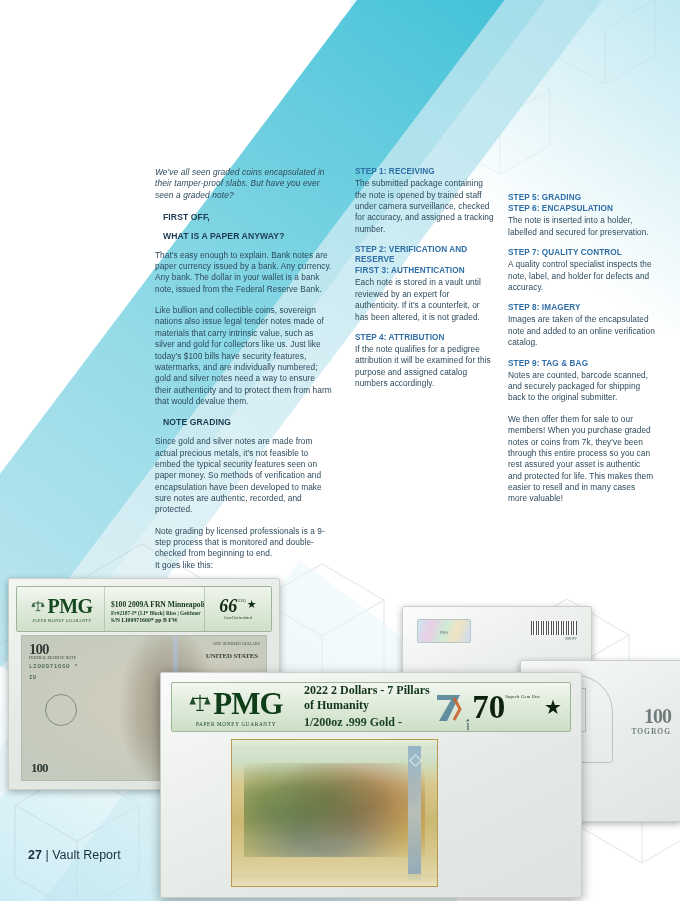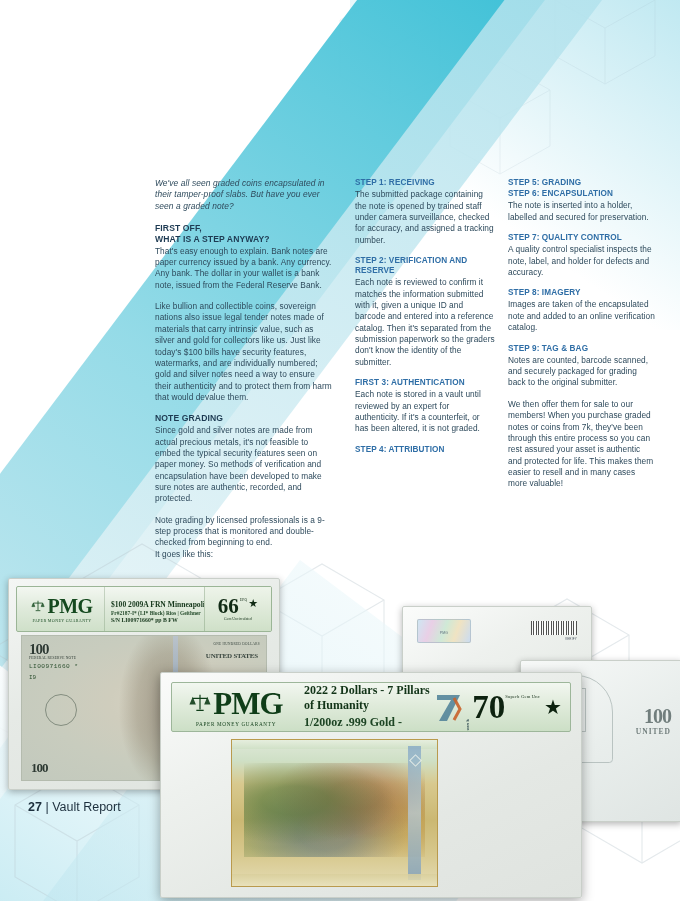"We've all seen graded coins" .col { top: 15px -> 4px }
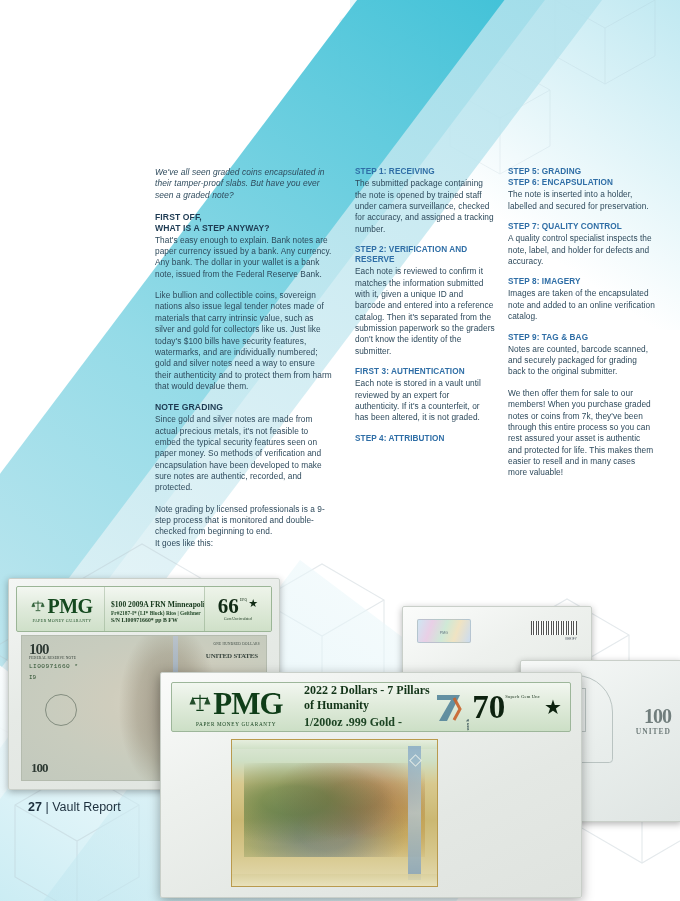"STEP 5: GRADING" .col3 { margin-top: none -> 26px }
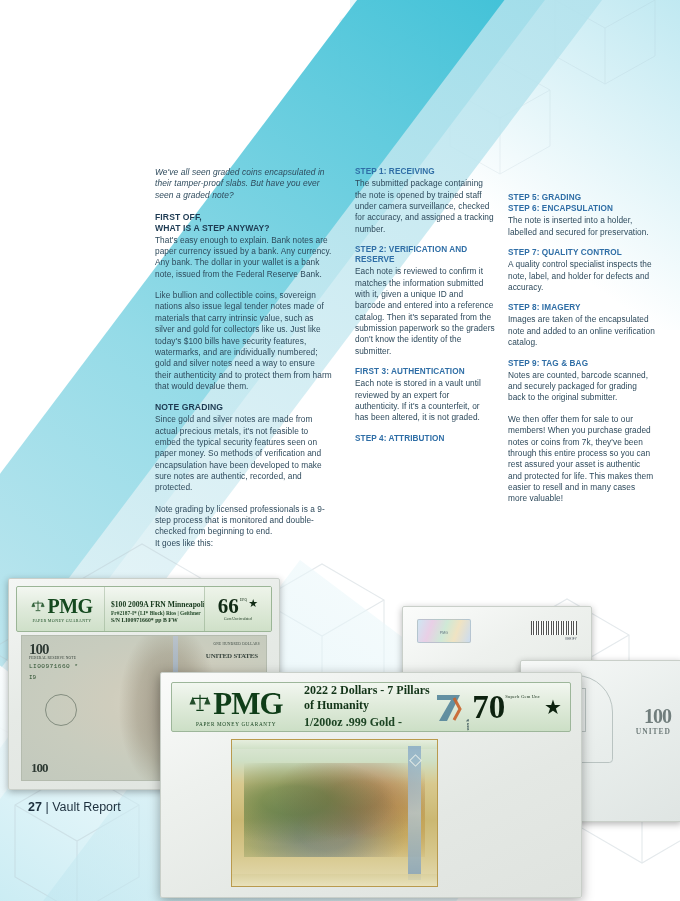"FIRST OFF," .h-sub { margin: 0 -> 8px }
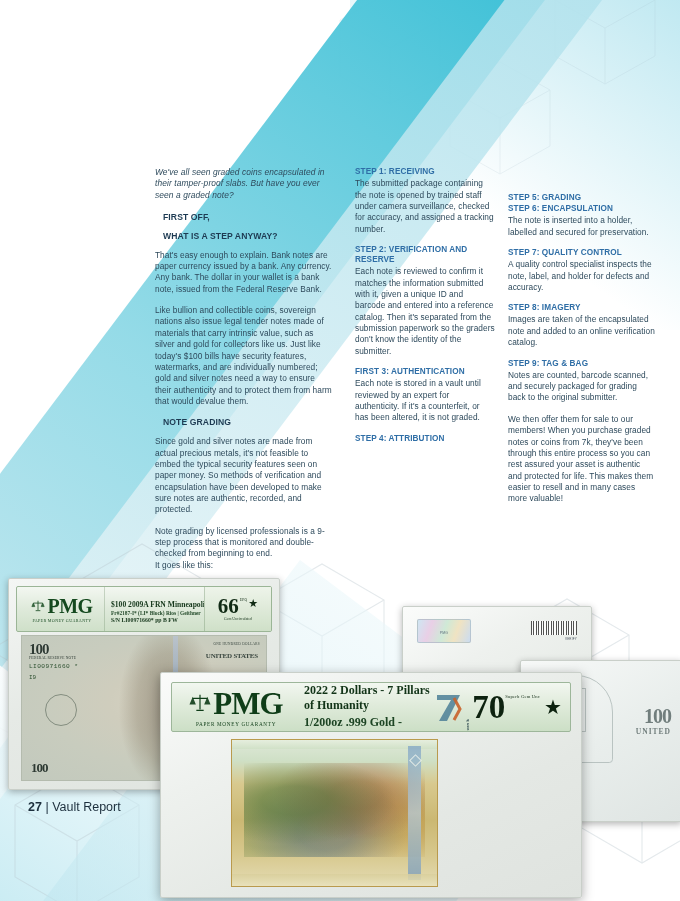"WHAT IS A STEP ANYWAY?" div.h-sub { text: STEP -> PAPER }
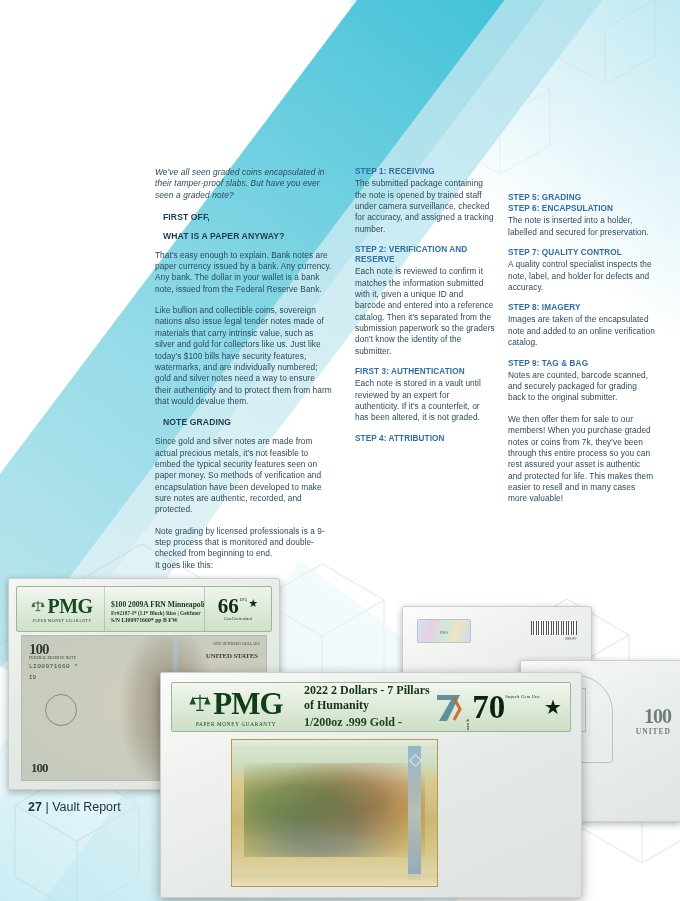"Each note is reviewed to" p.body { html: <p>Each note is reviewed to confirm it matches the information submitted with it, given a unique ID and barcode and entered into a reference catalog. Then it's separated from the submission paperwork so the graders don't know the identity of the submitter.</p> -> none }
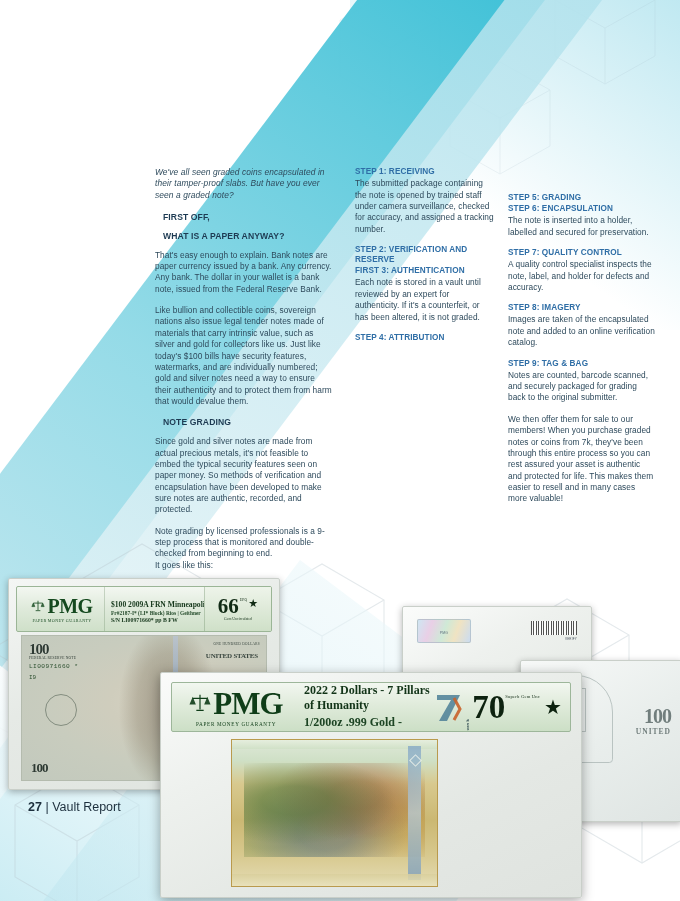"If the note qualifies for" p.body { html: none -> <p>If the note qualifies for a pedigree attribution it will be examined for this purpose and assigned catalog numbers accordingly.</p> }
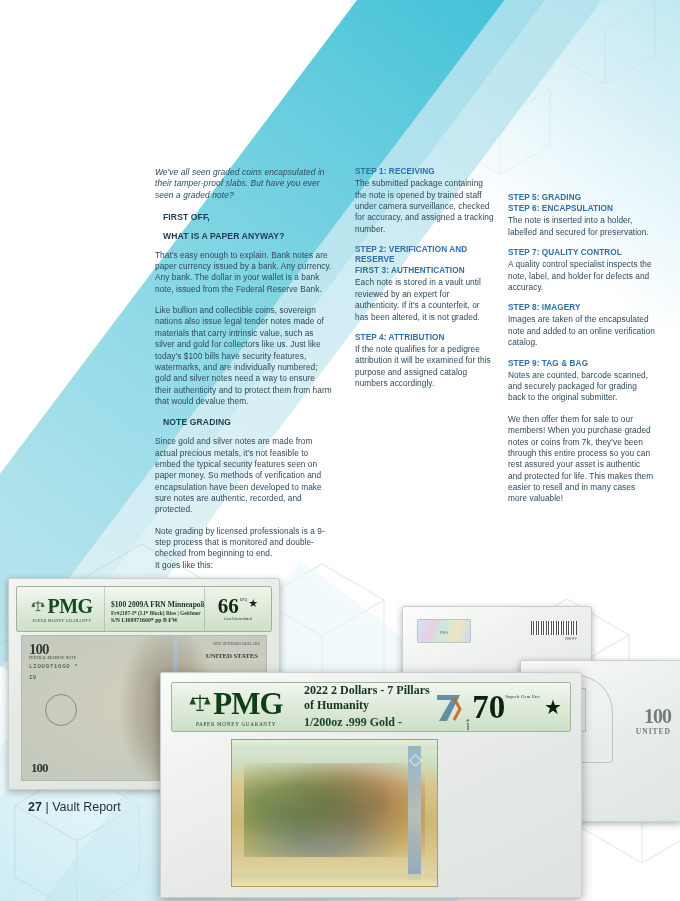"Notes are counted, barcode scanned," p.body { text: grading -> shipping }
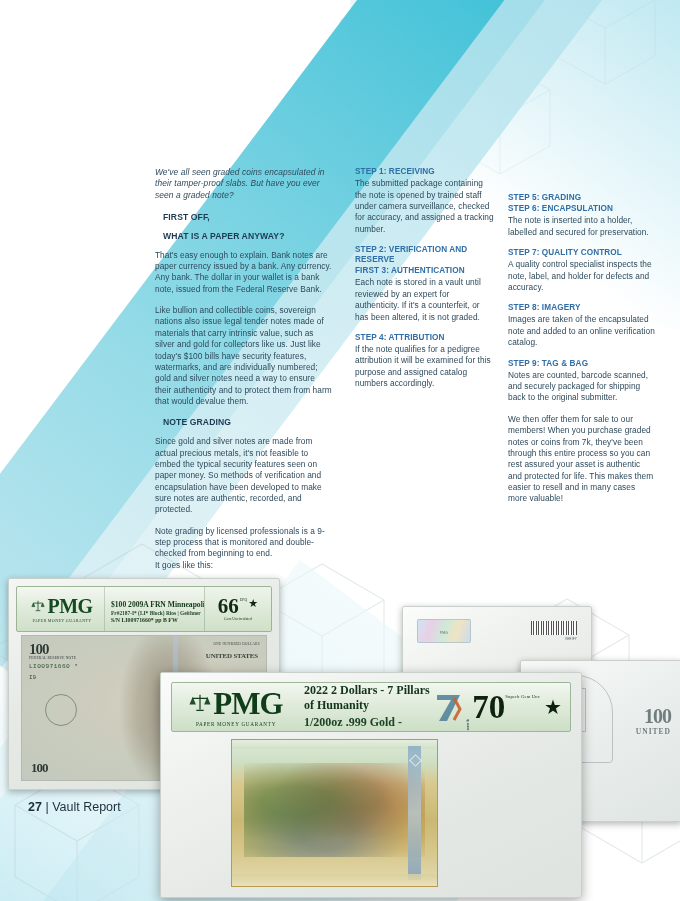"66" .grade-num { font-size: 21px -> 18px; font-style: none -> italic }
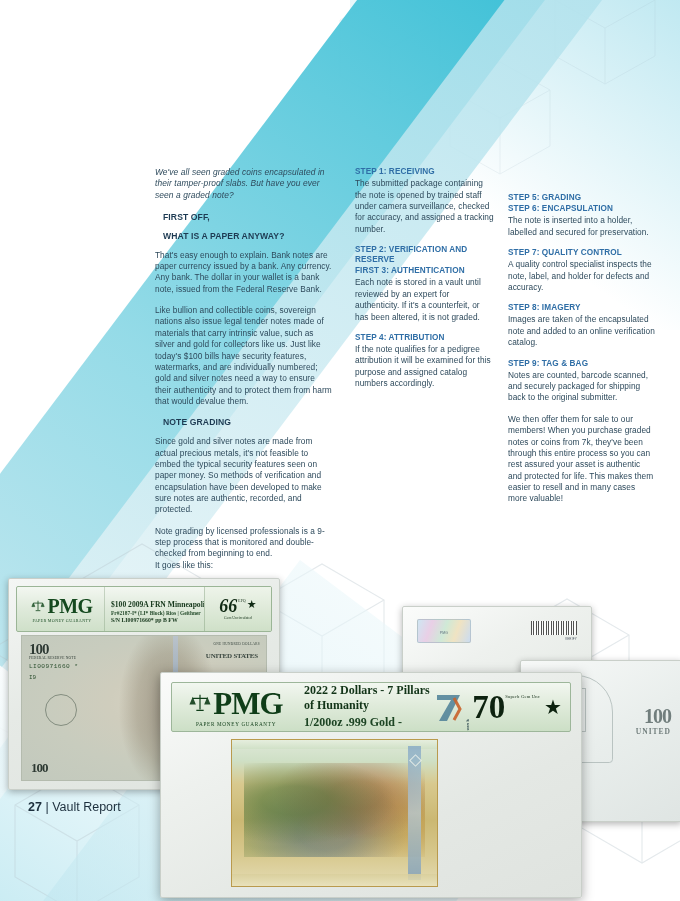"UNITED" div.togrog-sub { text: UNITED -> TOGROG }
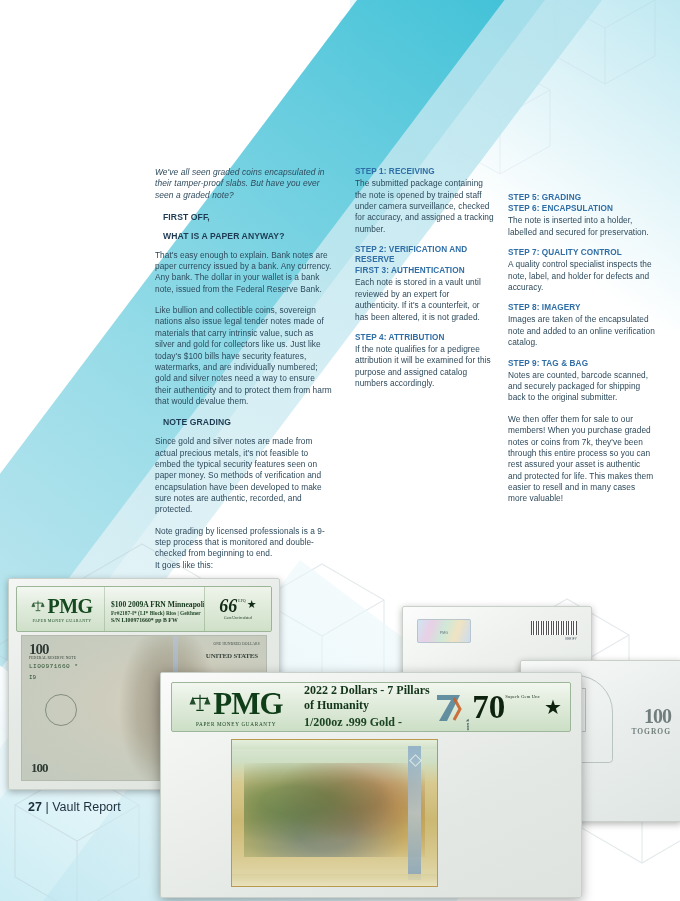"27 | Vault Report" .footer { top: 800px -> 848px }
